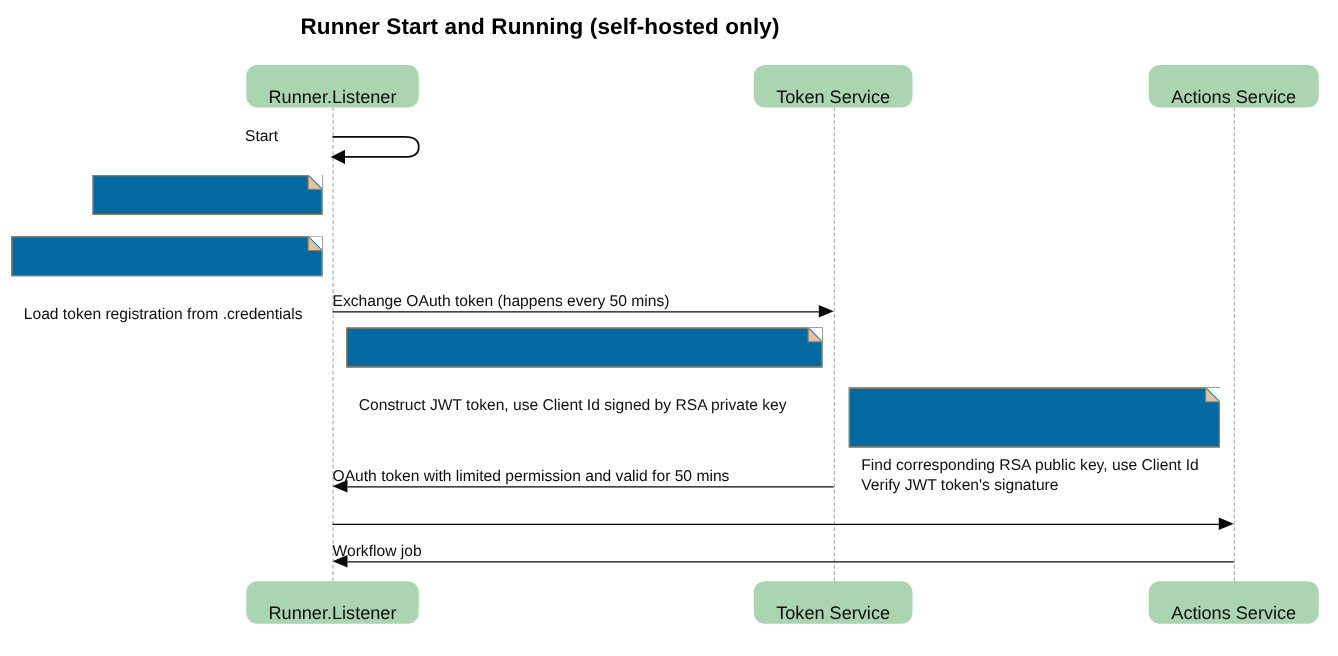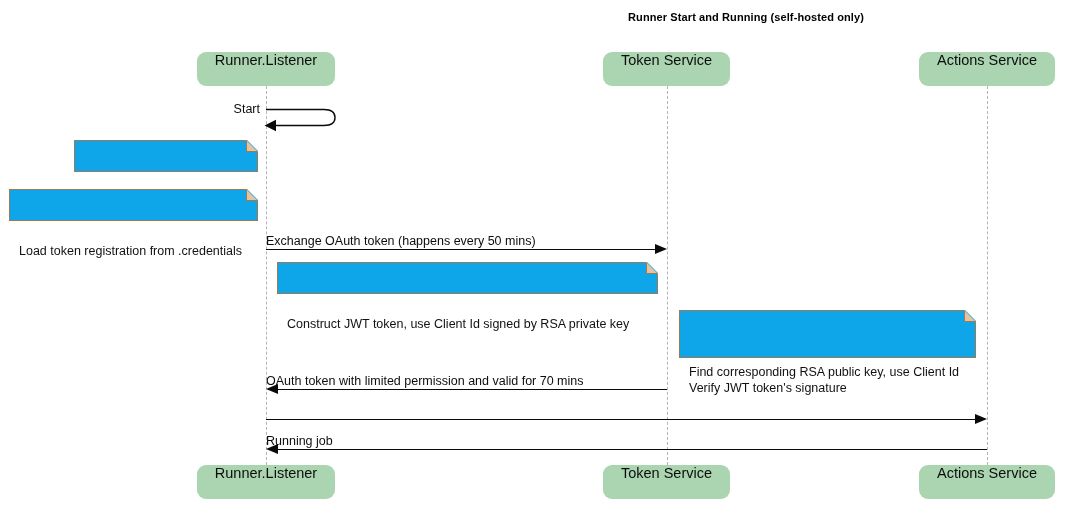"Runner Start and Running (self-hosted" .diagram-title { font-size: 11px -> 18px; text-align: right -> center }
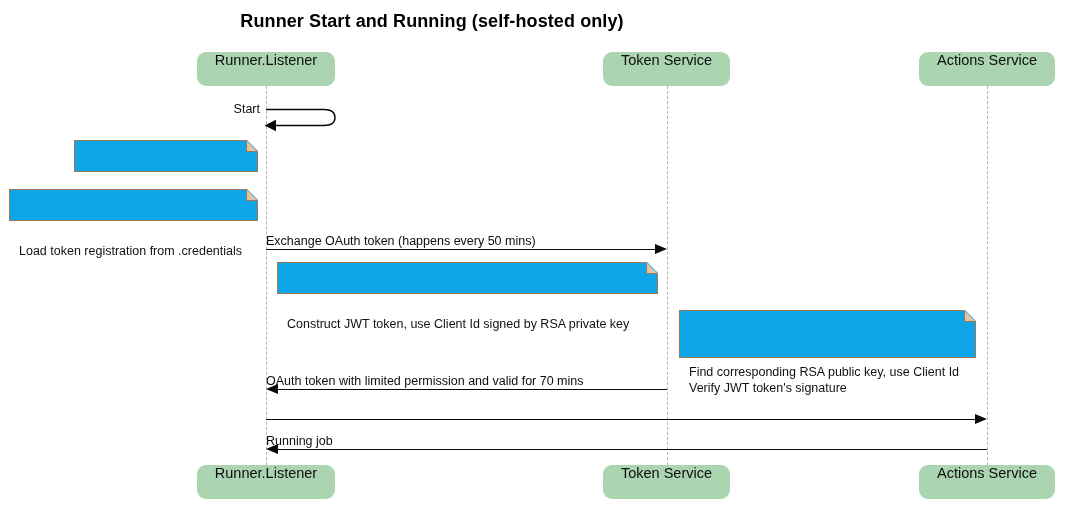"Runner.Listener" .participant { align-items: flex-start -> flex-end }
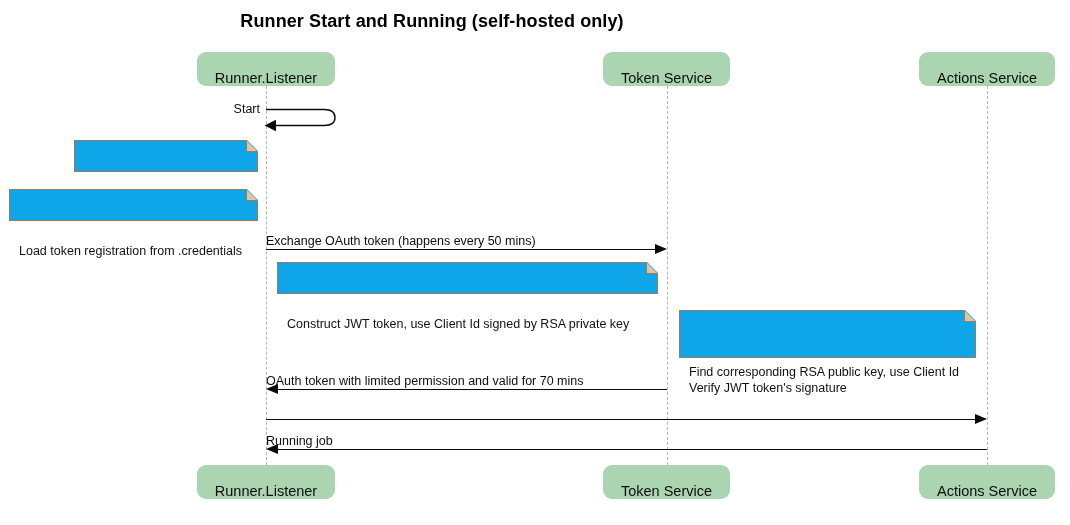"Start" div.msg-label { text-align: right -> none }
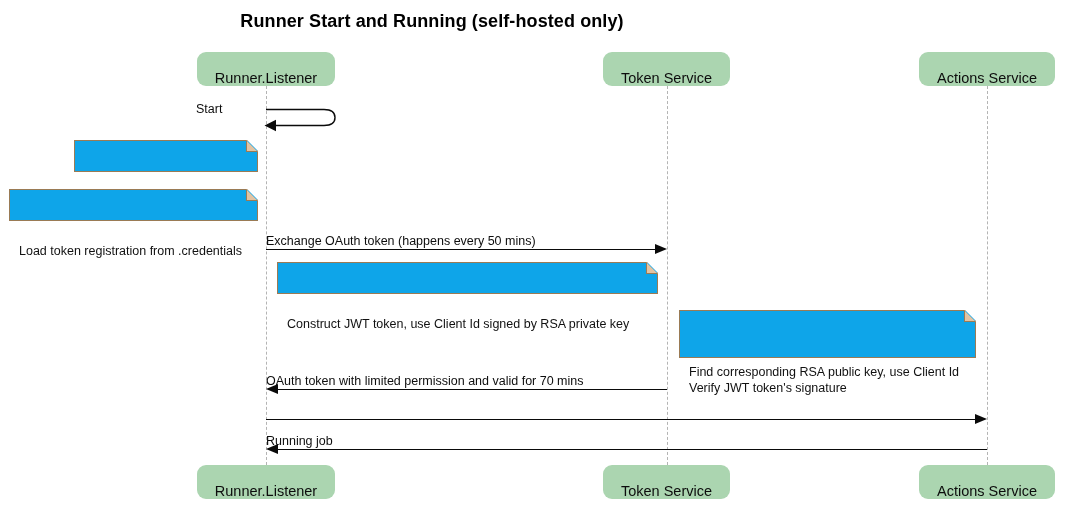"Load token registration from" .note { background: #0ea5e9 -> #0369a1 }
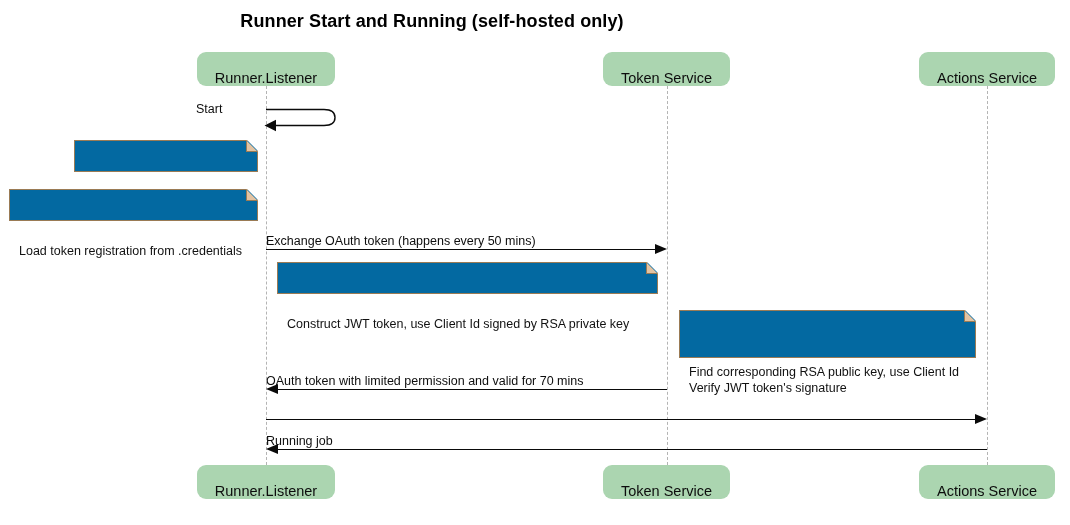"OAuth token with limited permission" div.msg-label { text: 70 -> 50 }
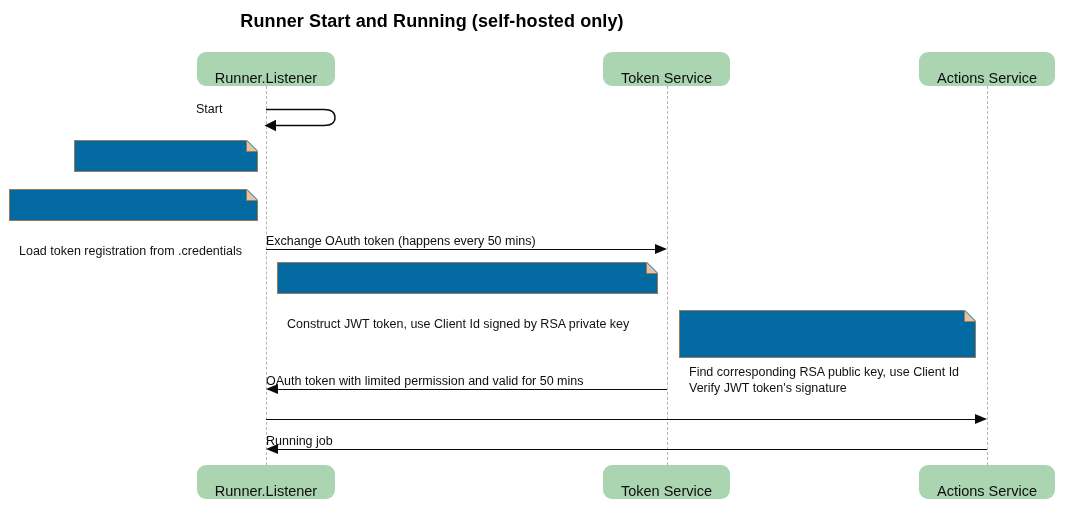"Running job" div.msg-label { text: Running -> Workflow }
